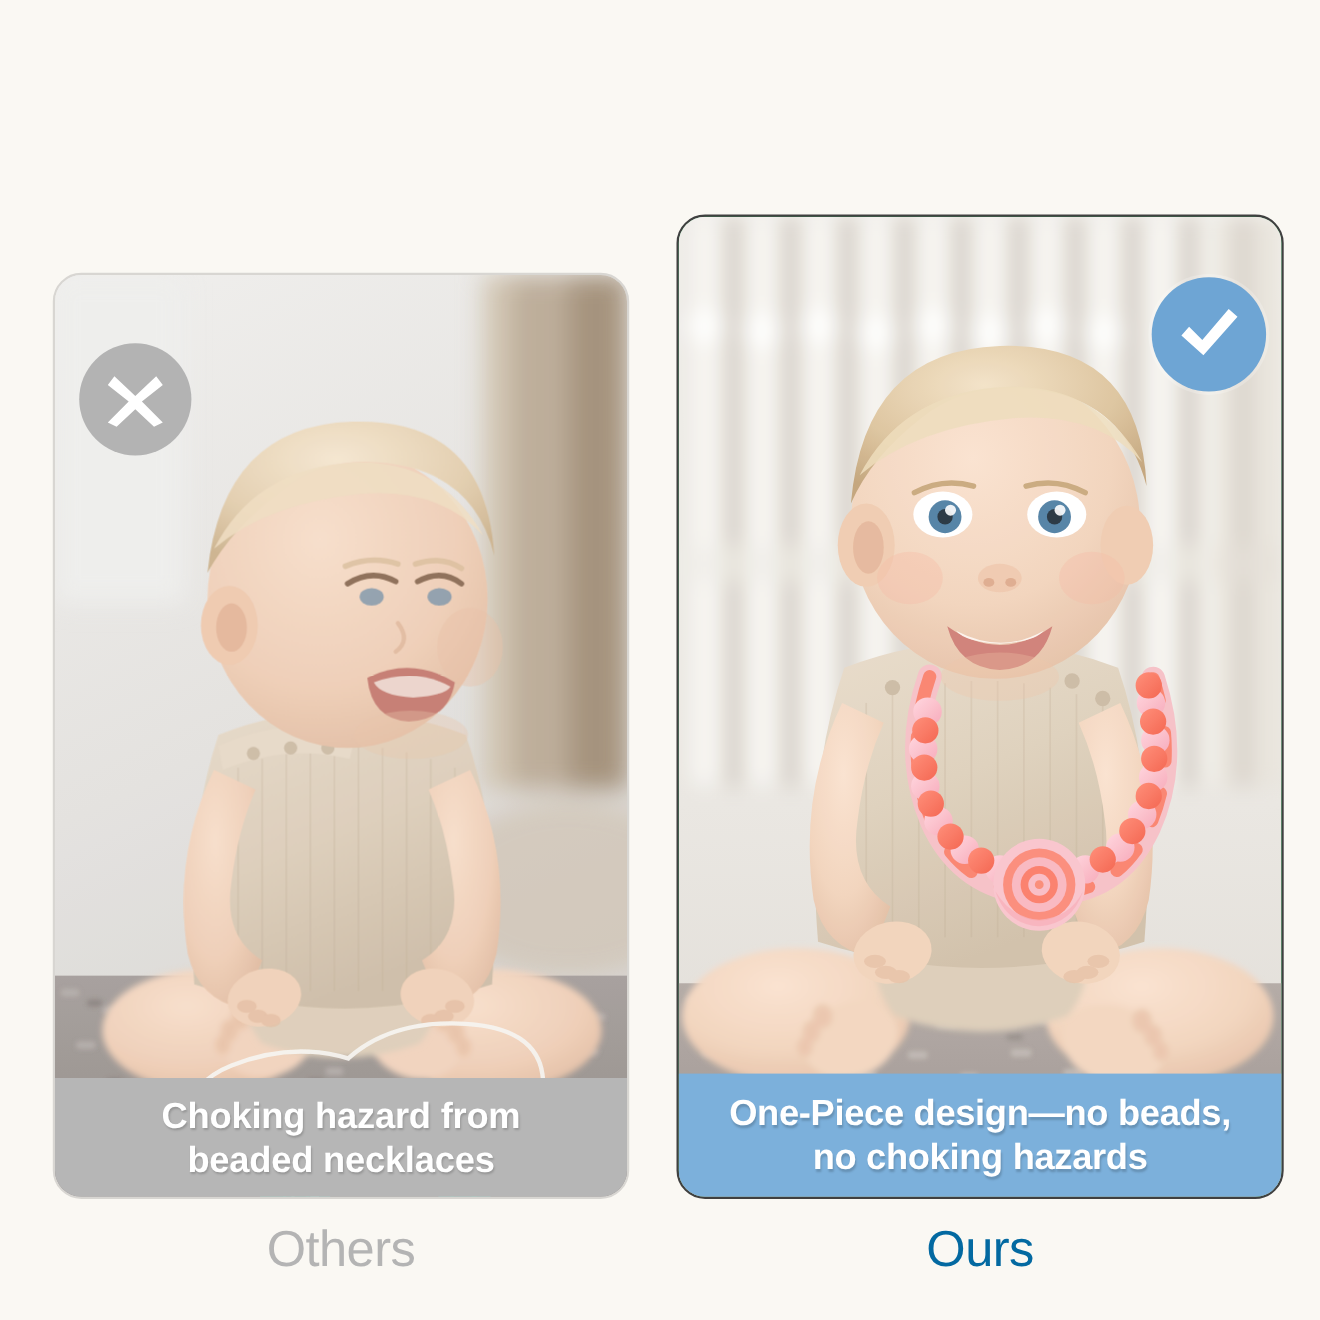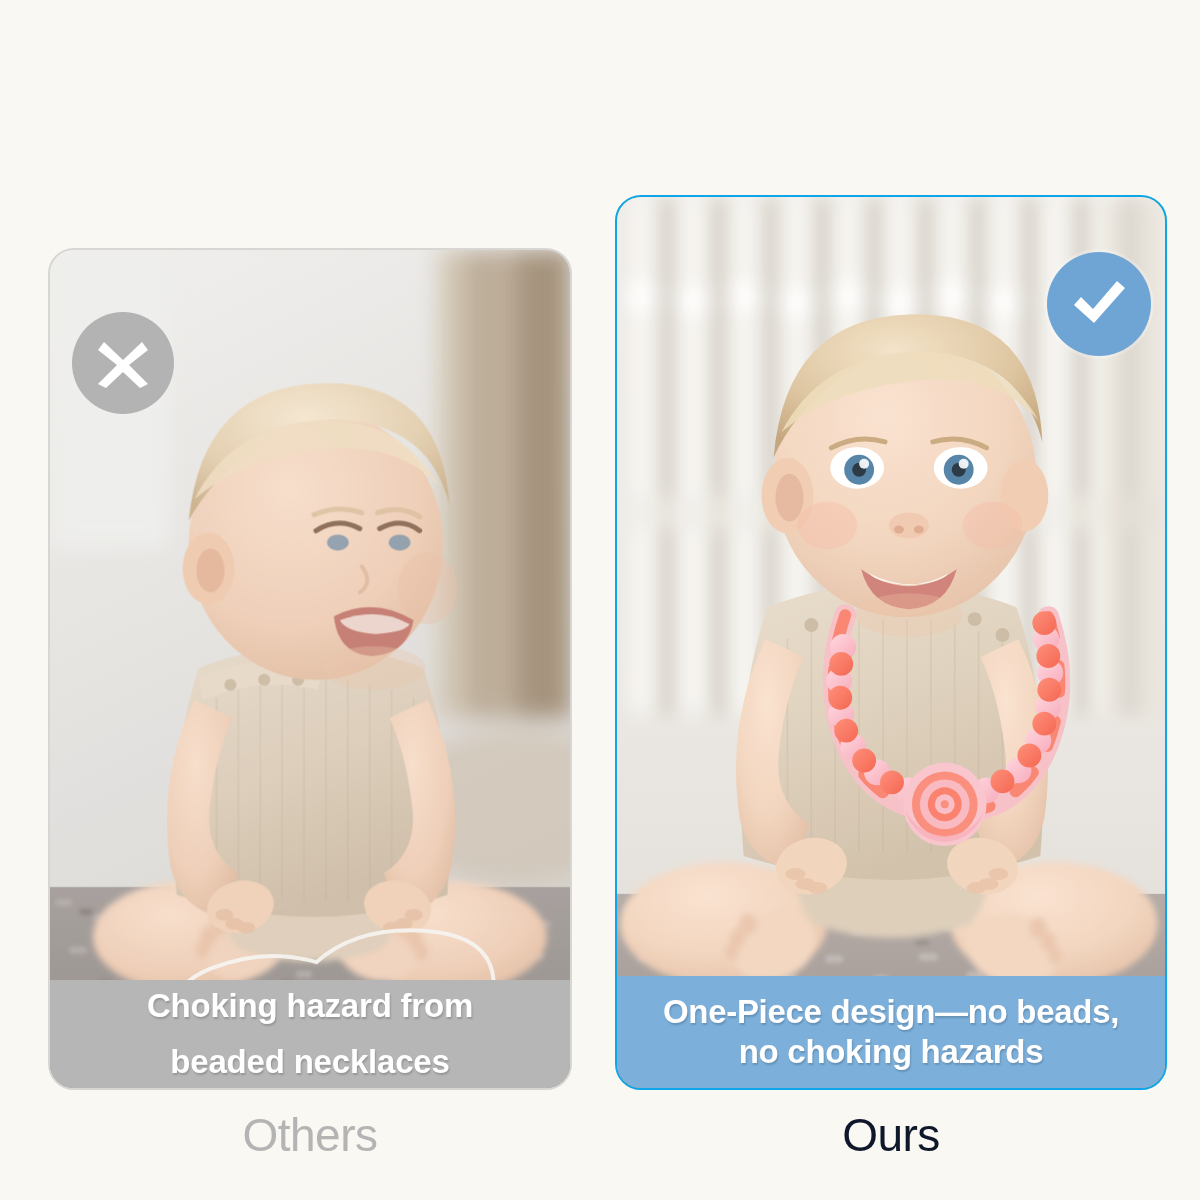"Choking hazard from" .caption-bad { line-height: 56px -> 40px }
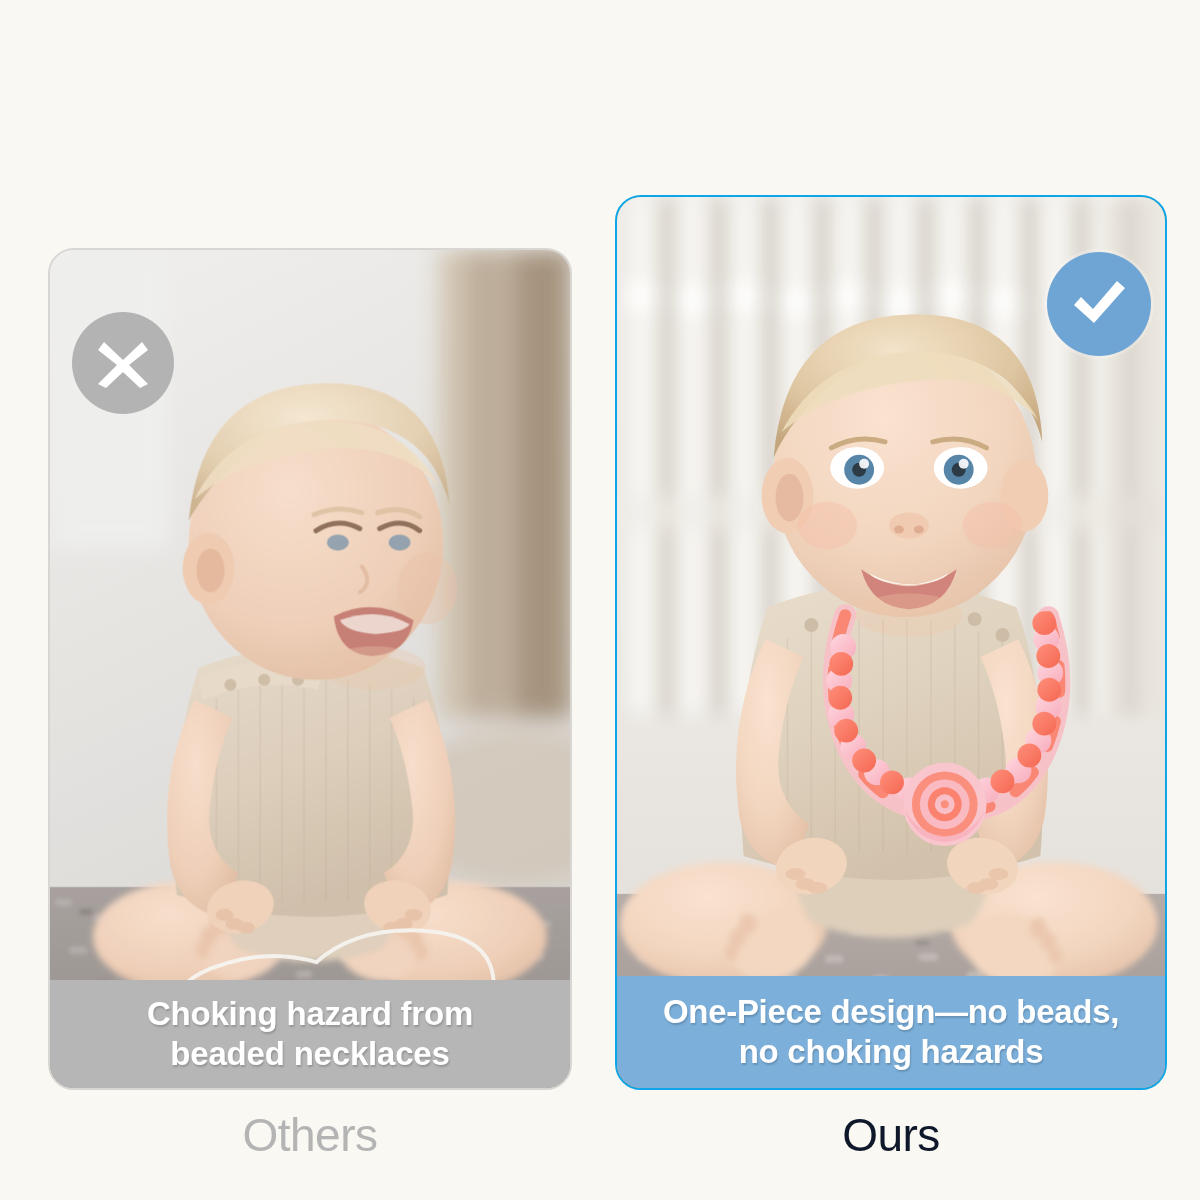"One-Piece design—no beads," .card-good { border: 2px solid #0ea5e9 -> 2px solid #404040 }
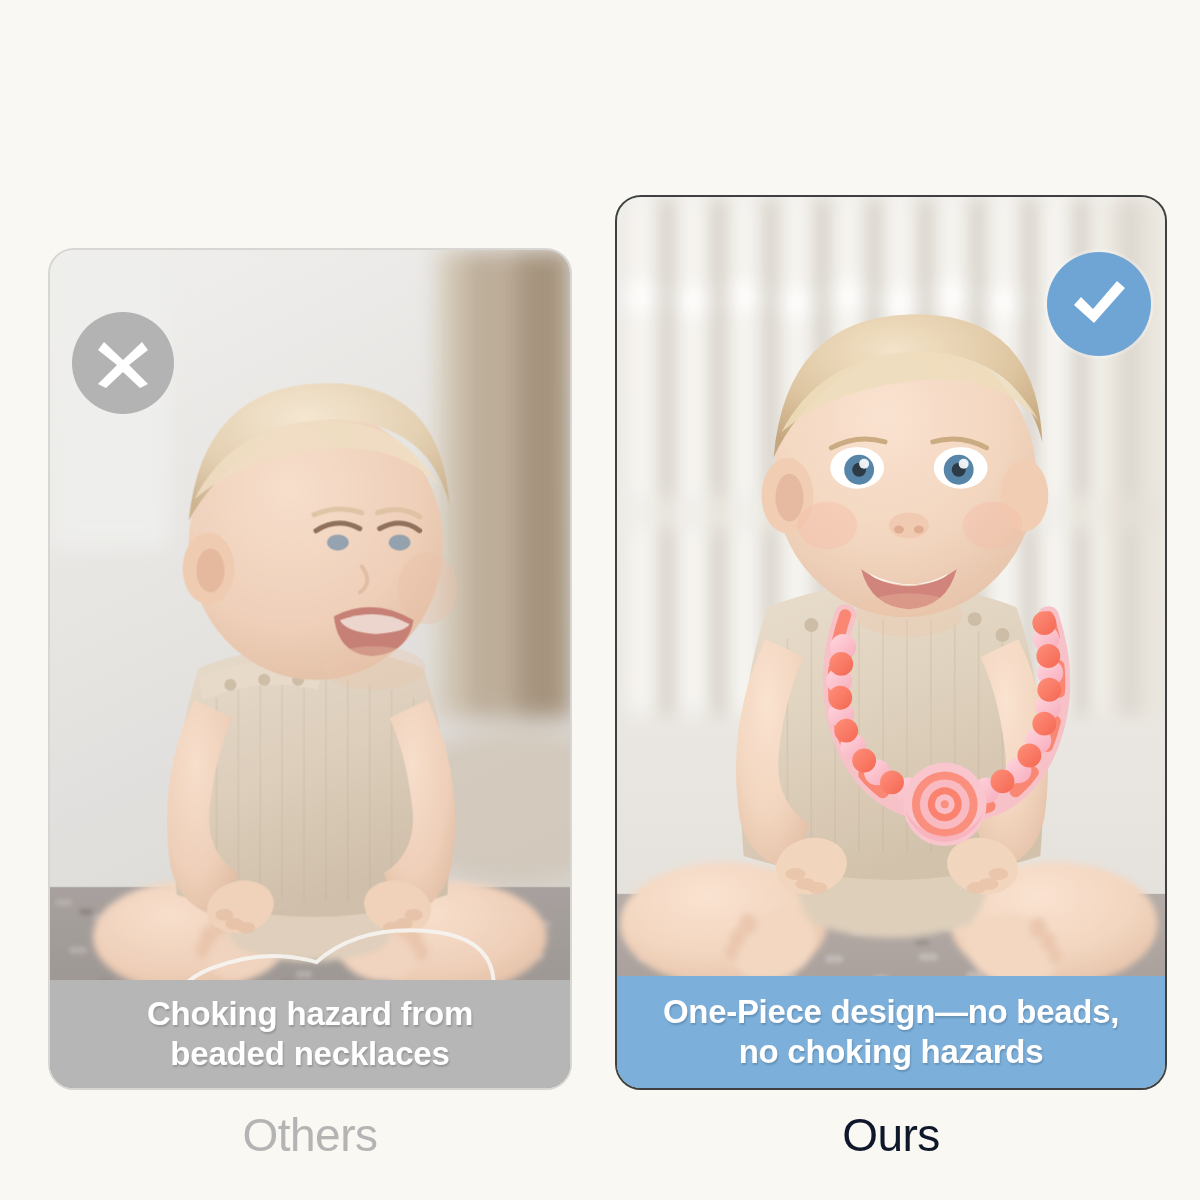"Ours" .label-ours { color: #0f172a -> #0369a1 }
